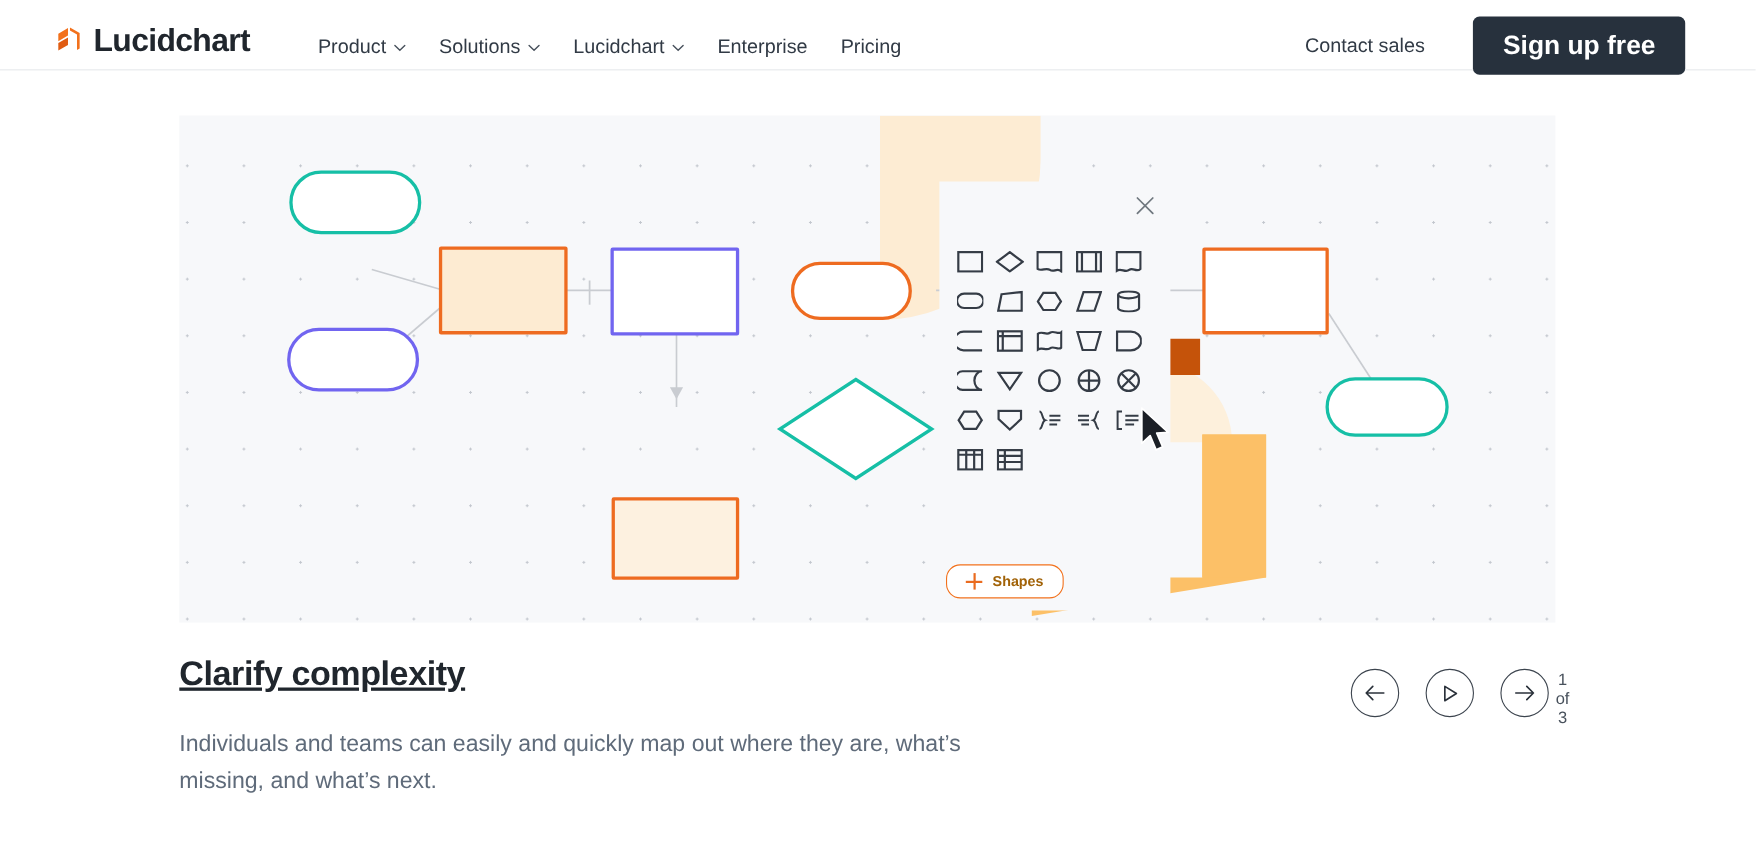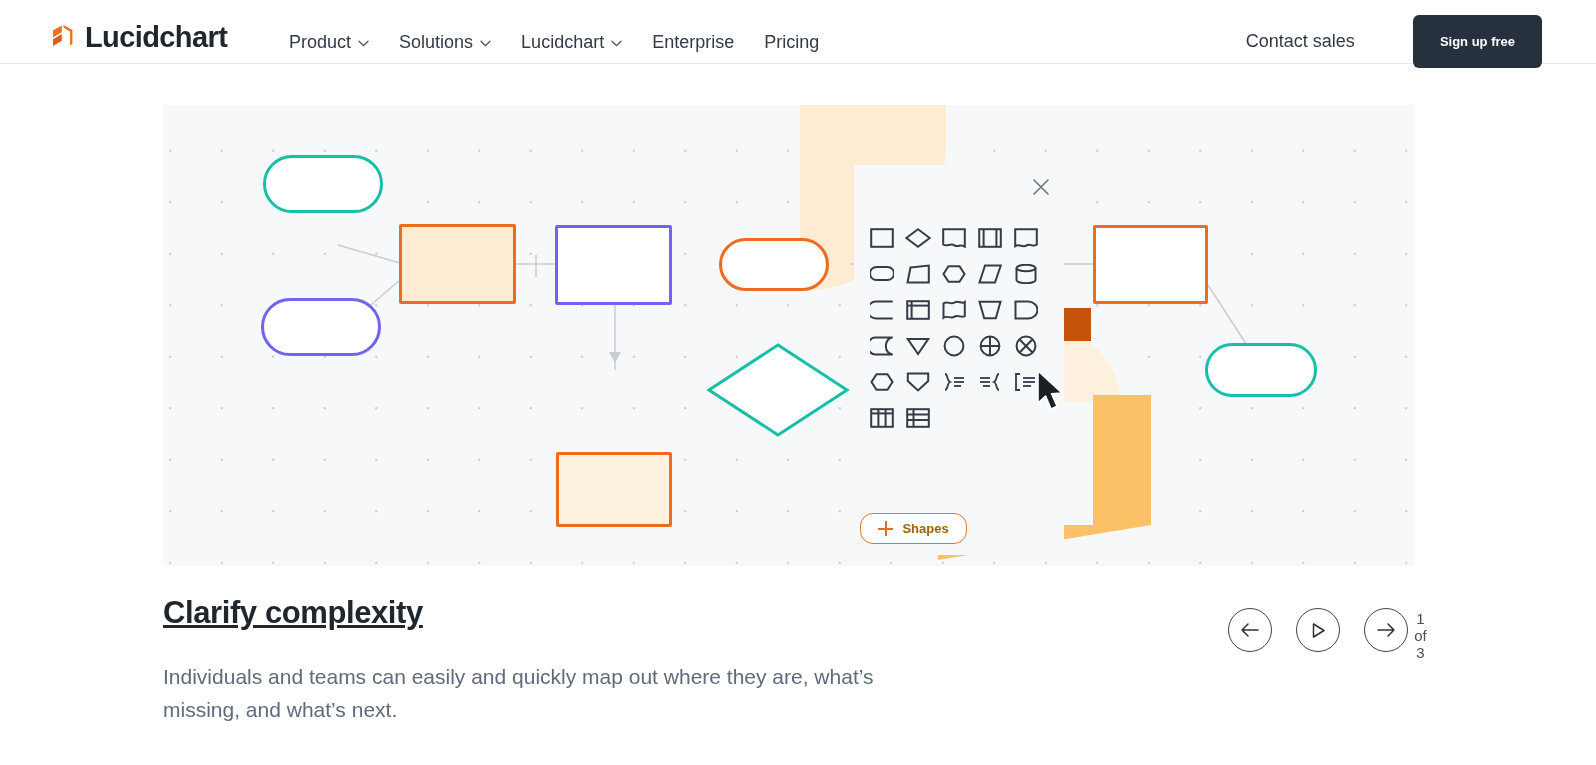"Contact sales" .header-right { gap: 14px -> 0; right: 54px -> 64px }
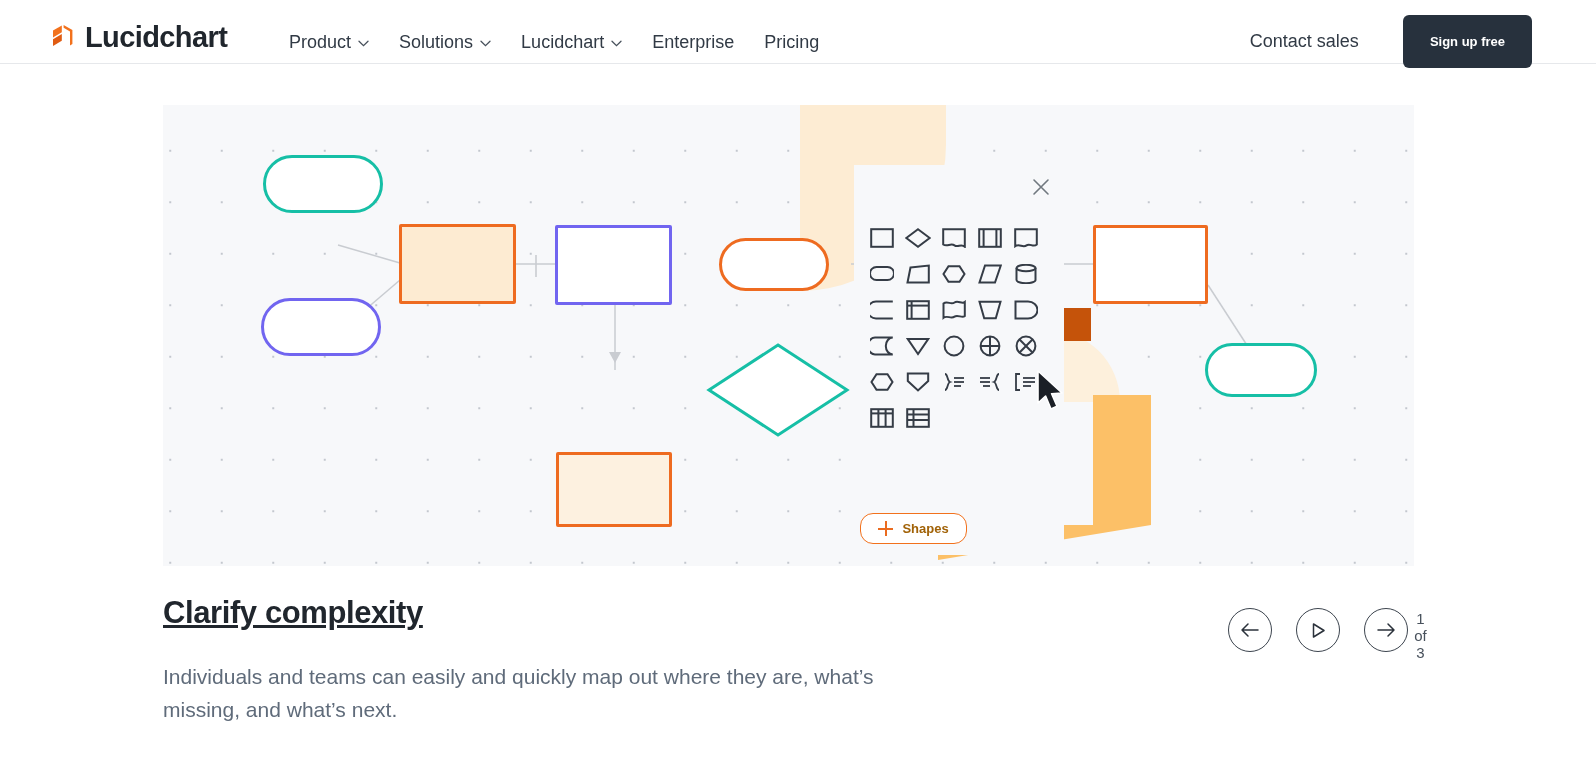"Sign up free" .signup-btn { font-size: 13px -> 24px }
